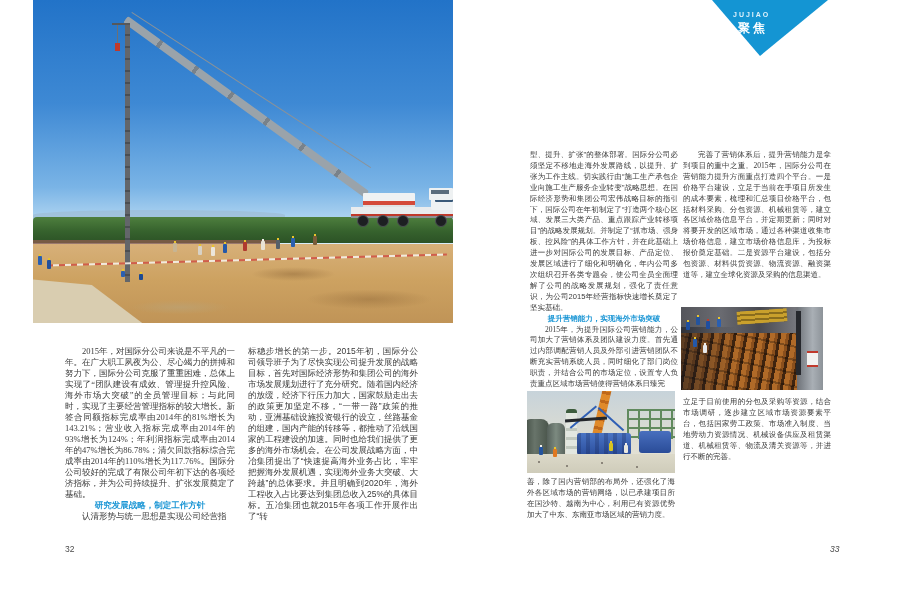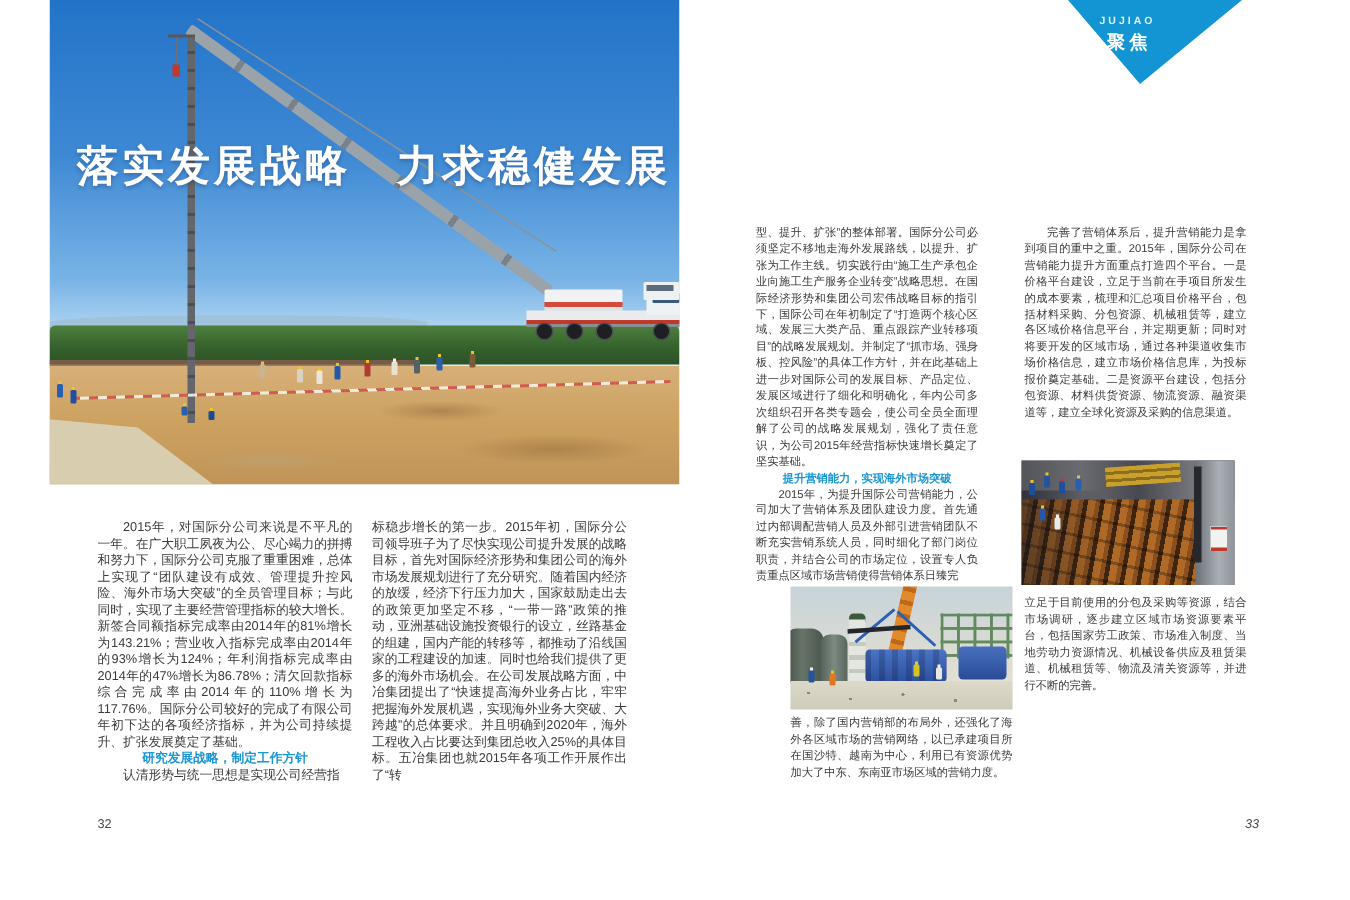"落实发展战略 力求稳健发展" div.title { html: <div>落实发展战略 力求稳健发展</div> -> none }
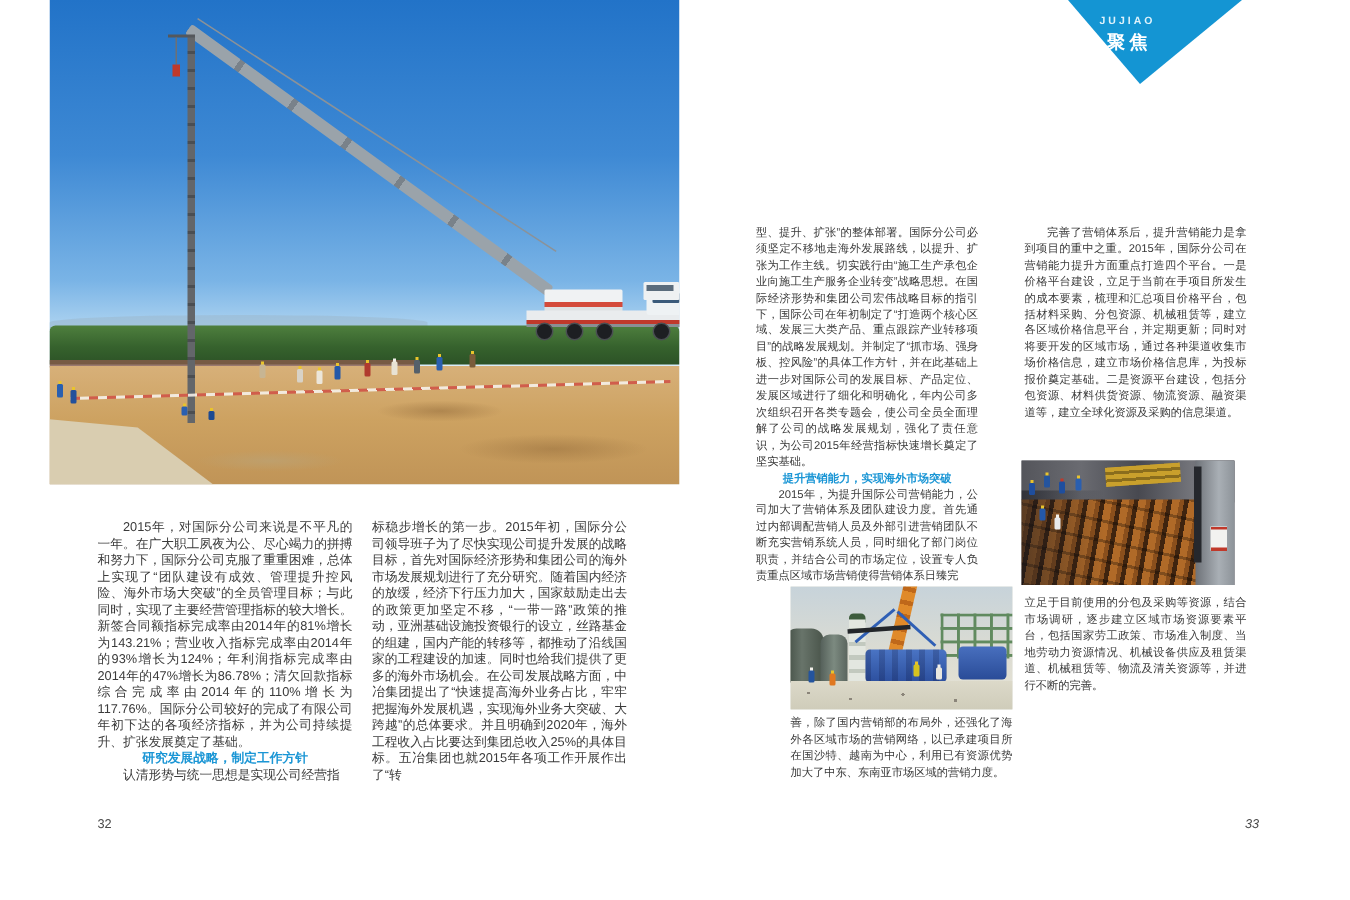"型、提升、扩张”的整体部署。国际分公司必须坚定不移地走海外发展路线，以提升、扩张" #r-col1 { left: 504px -> 530px }
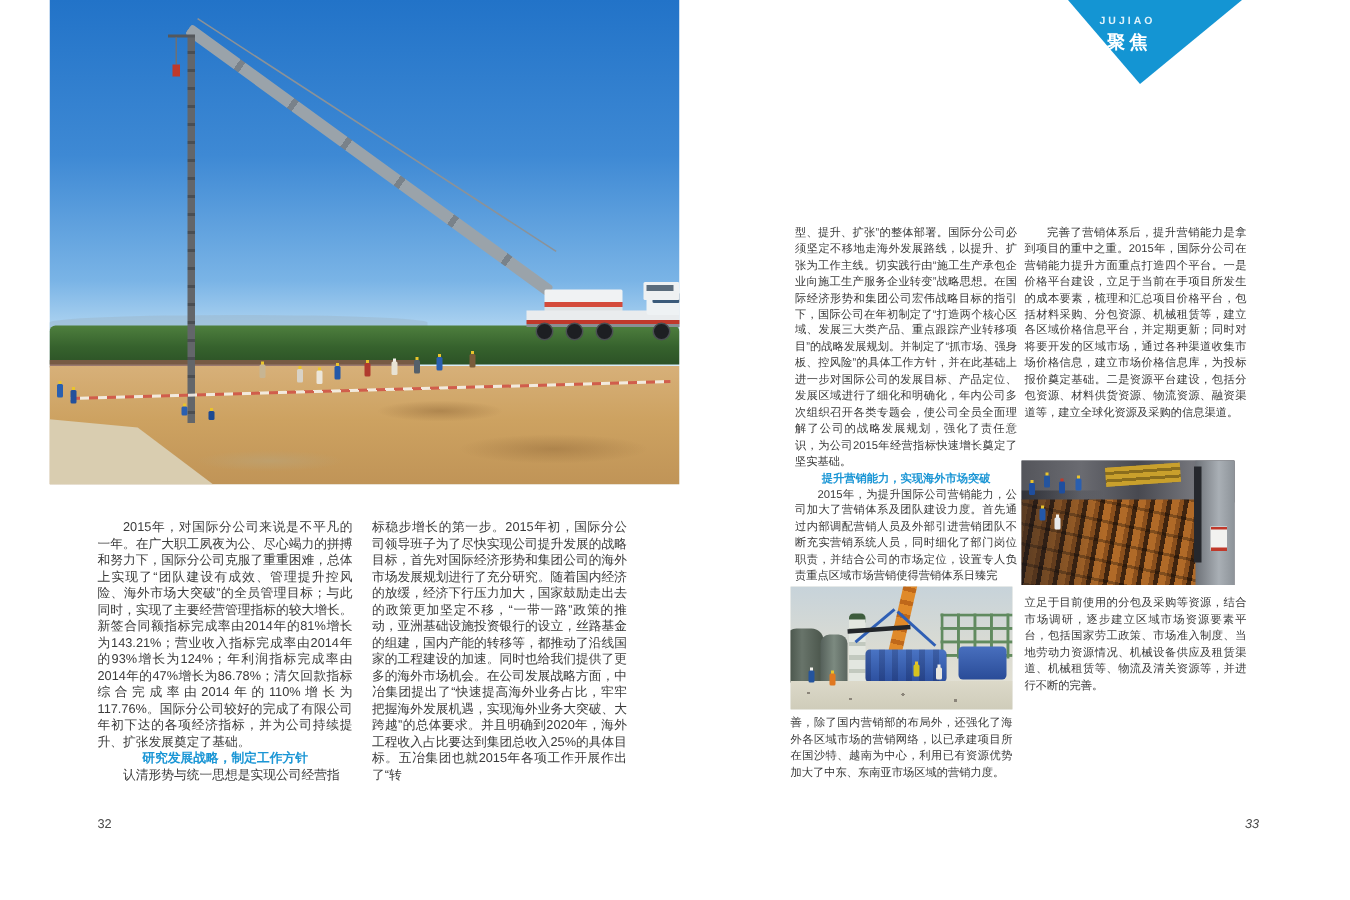"完善了营销体系后，提升营销能力是拿到项目的重中之重。2015年，国际分公司在营销" .ind { font-family: none -> Liberation Serif, serif }
